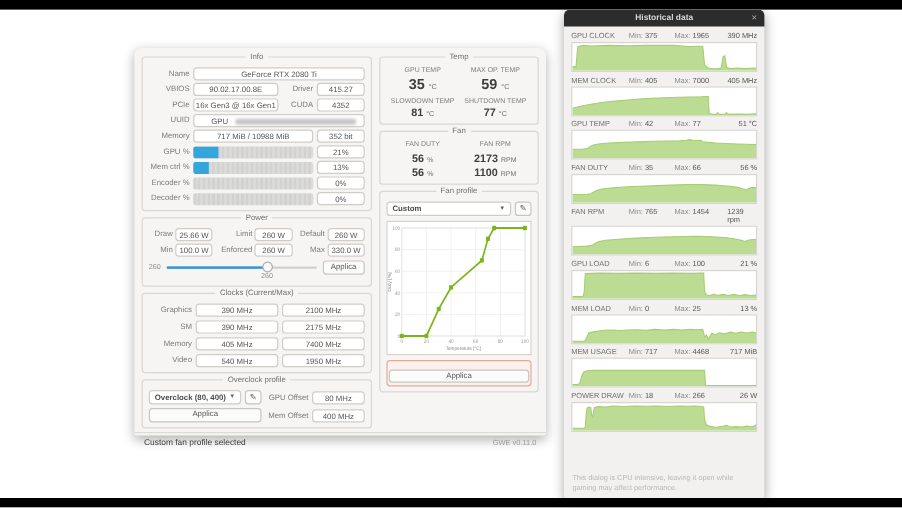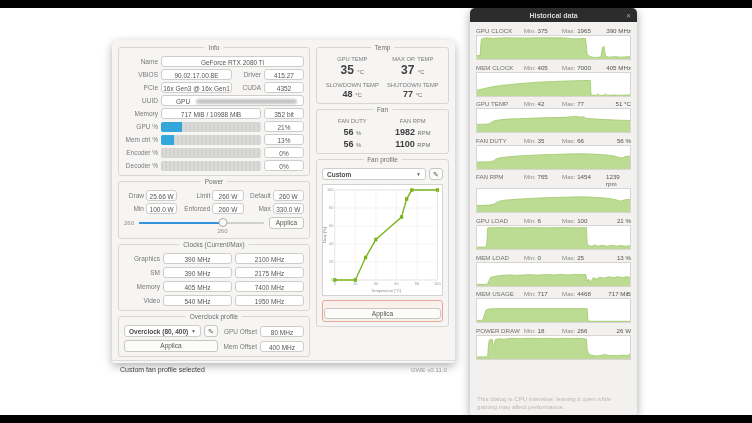"37" span { text: 37 -> 59 }
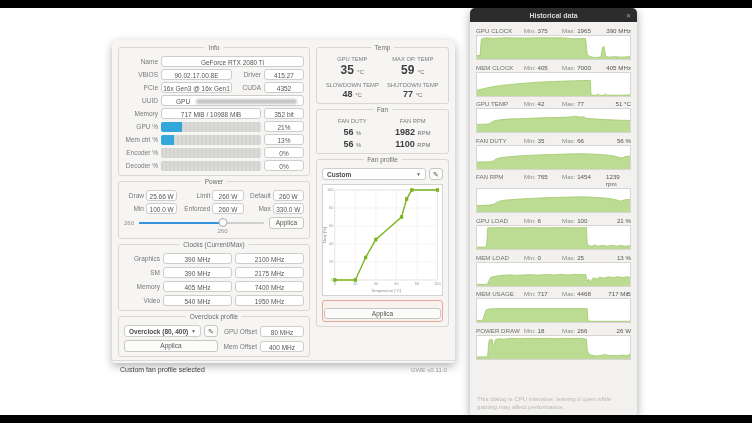"48" span { text: 48 -> 81 }
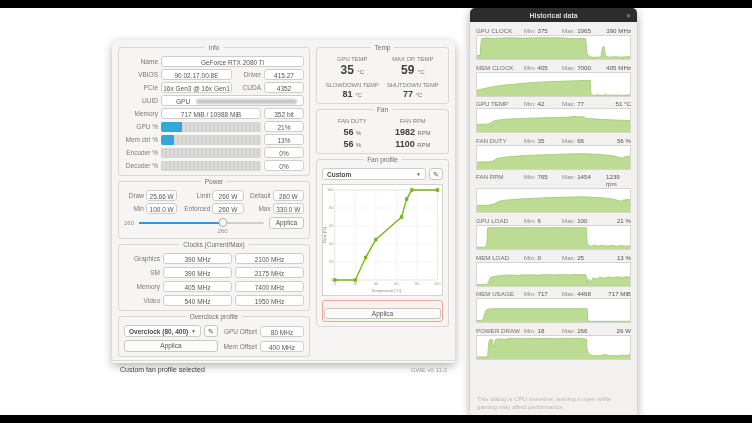"1982" span { text: 1982 -> 2173 }
